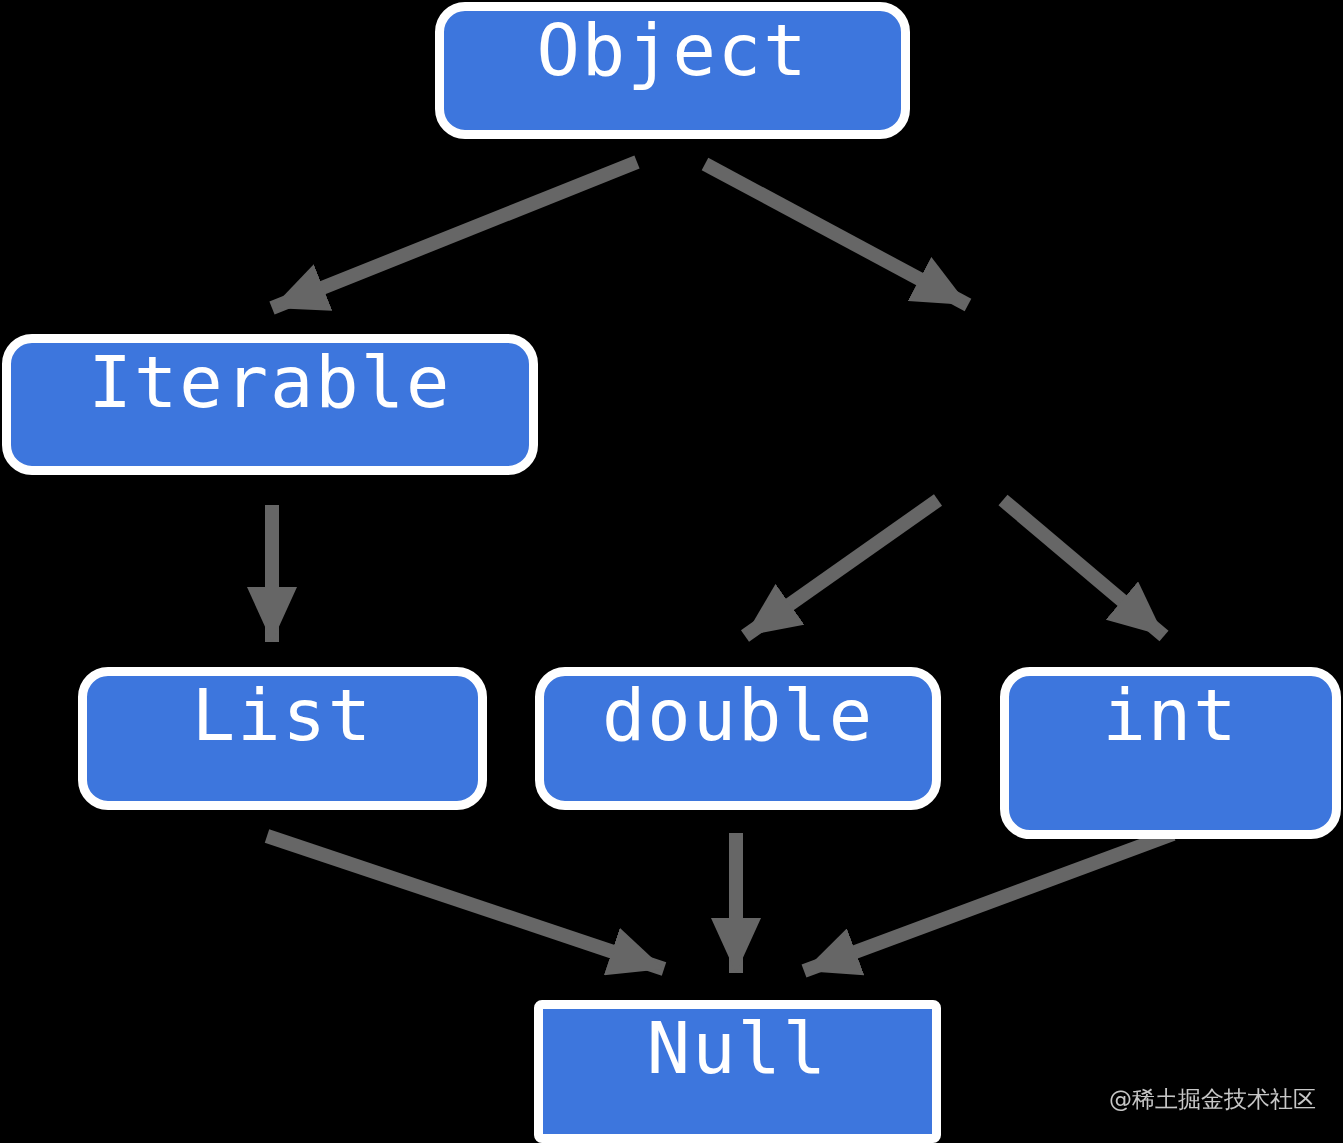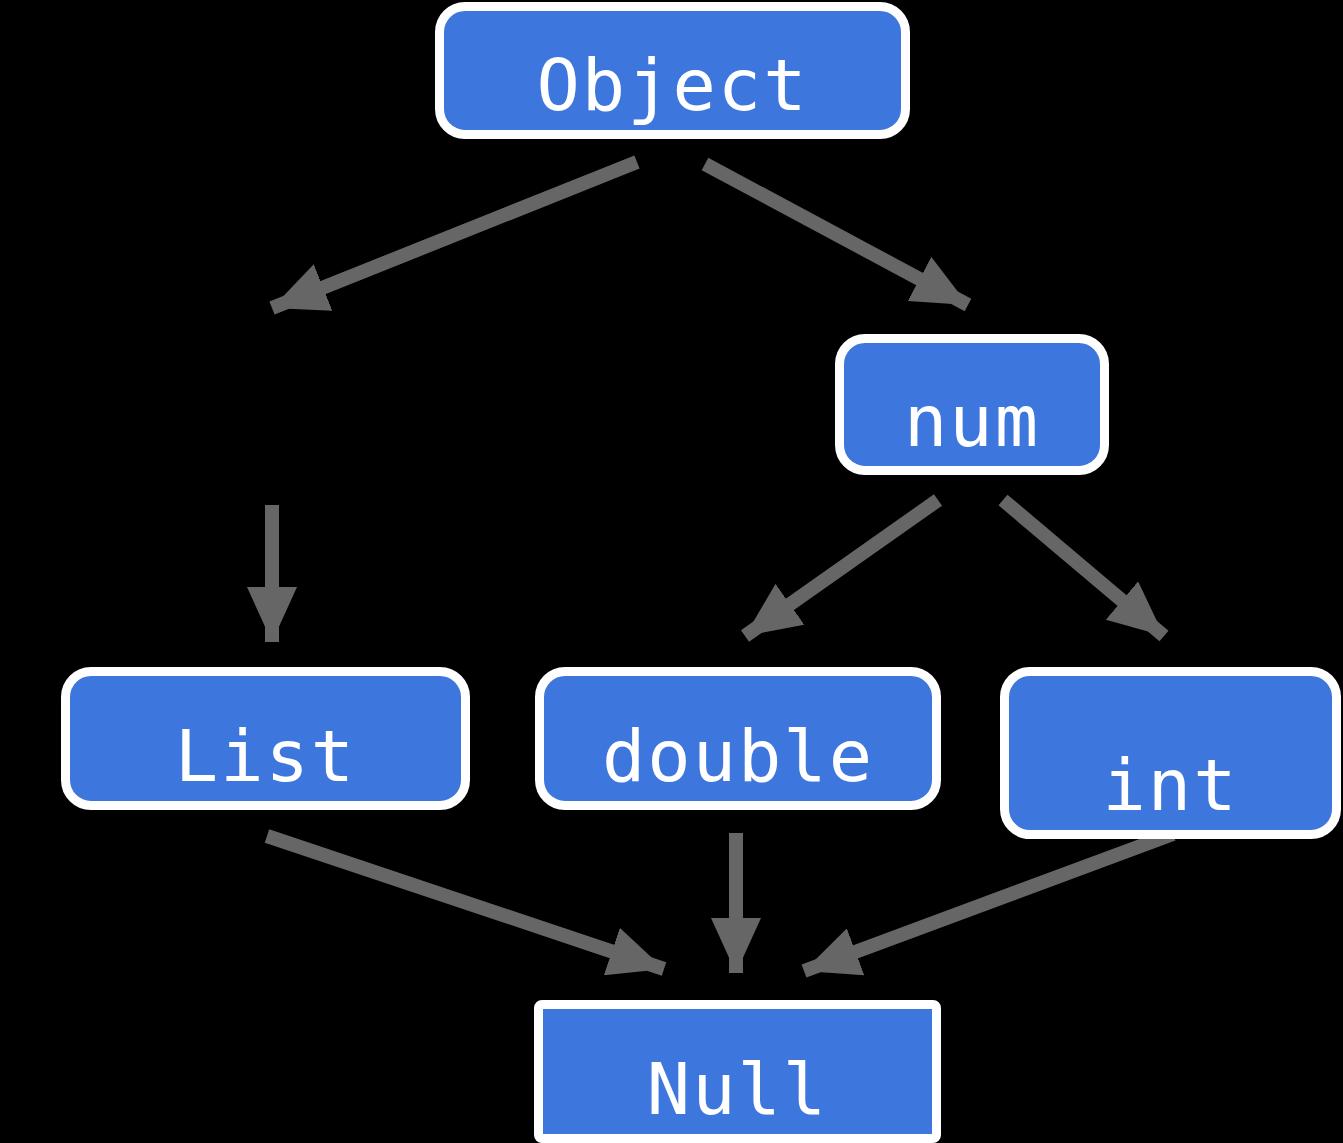"Object" .node { align-items: flex-end -> flex-start }
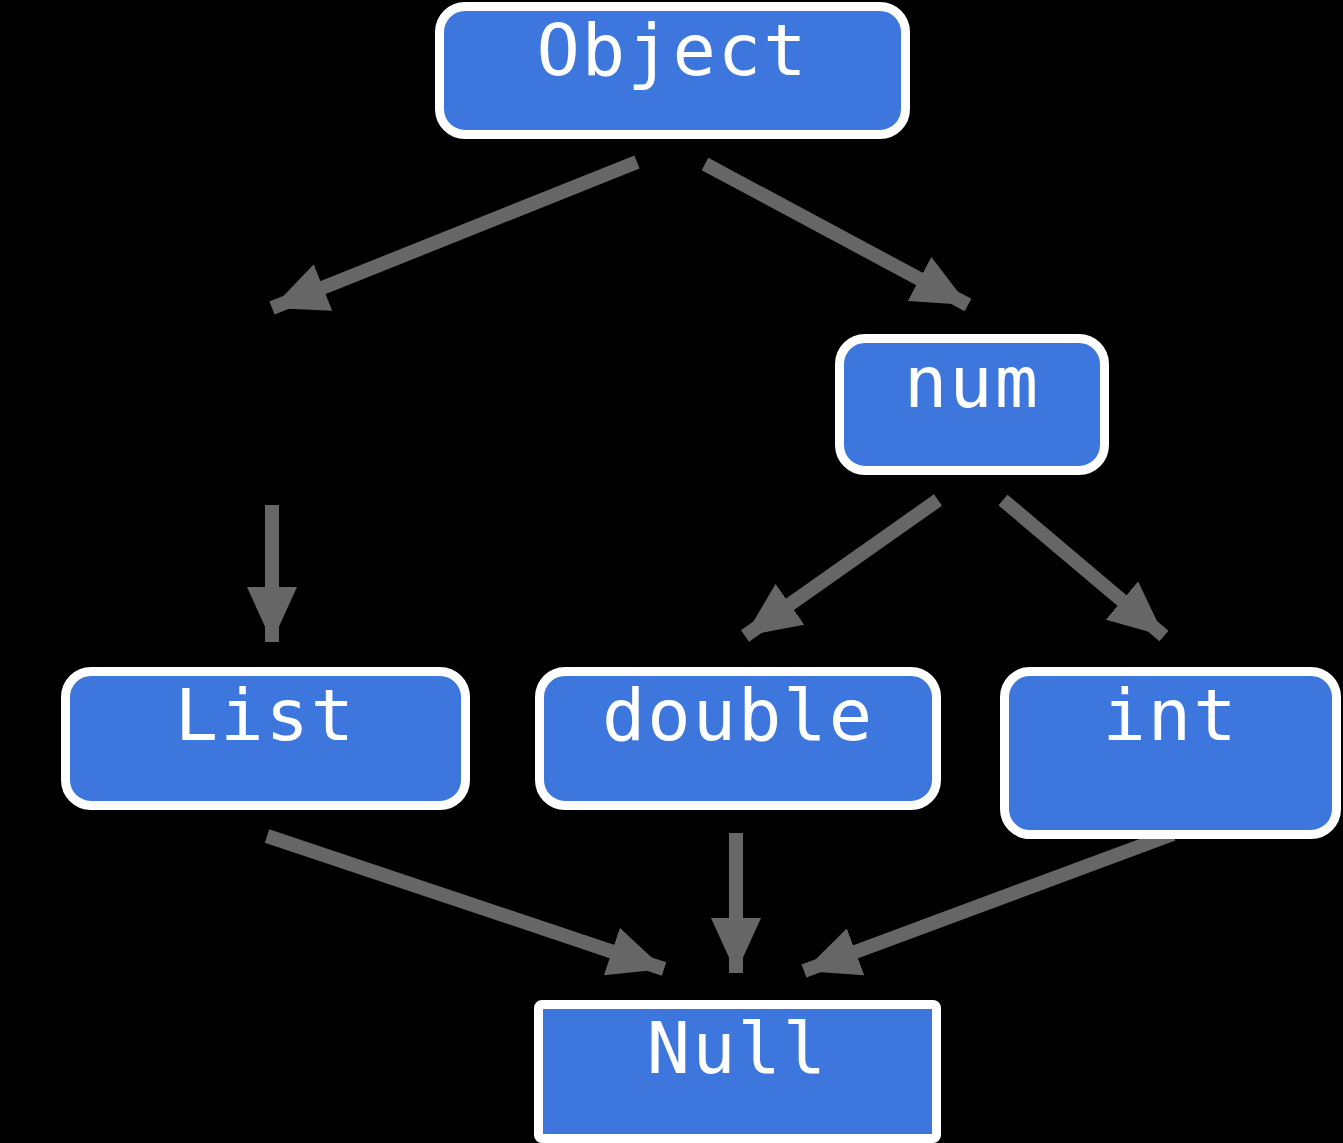"Iterable" div.node { html: none -> <div> <span>Iterable</span> </div> }
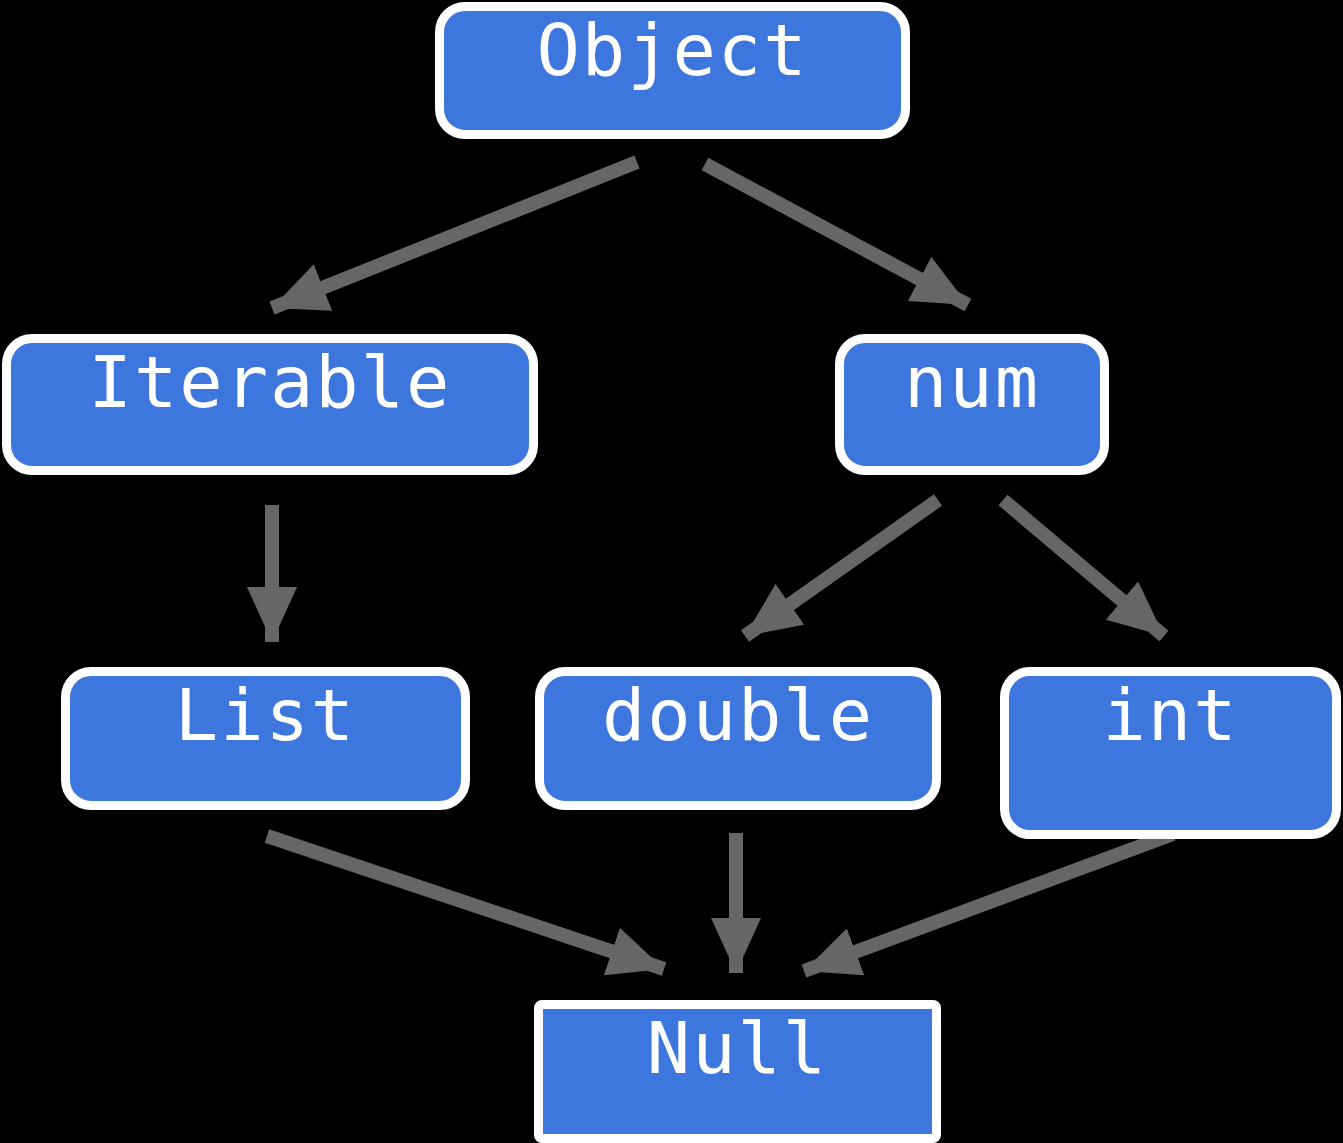"num" div.node { html: <div> <span>num</span> </div> -> none }
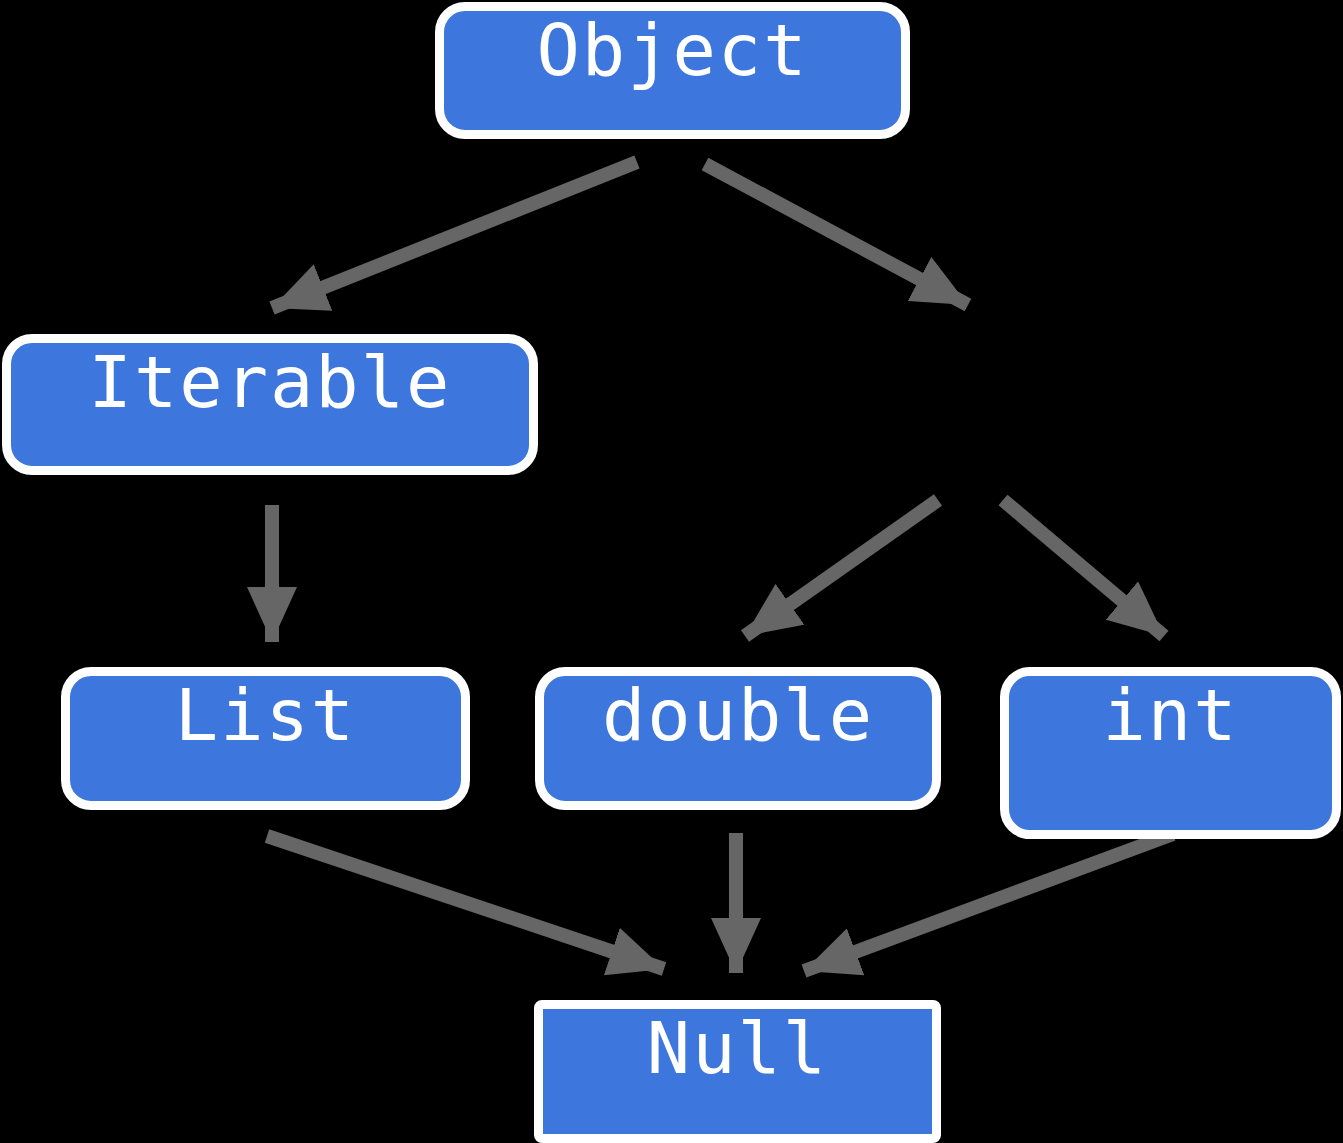"List" .node-list { left: 61px -> 78px }
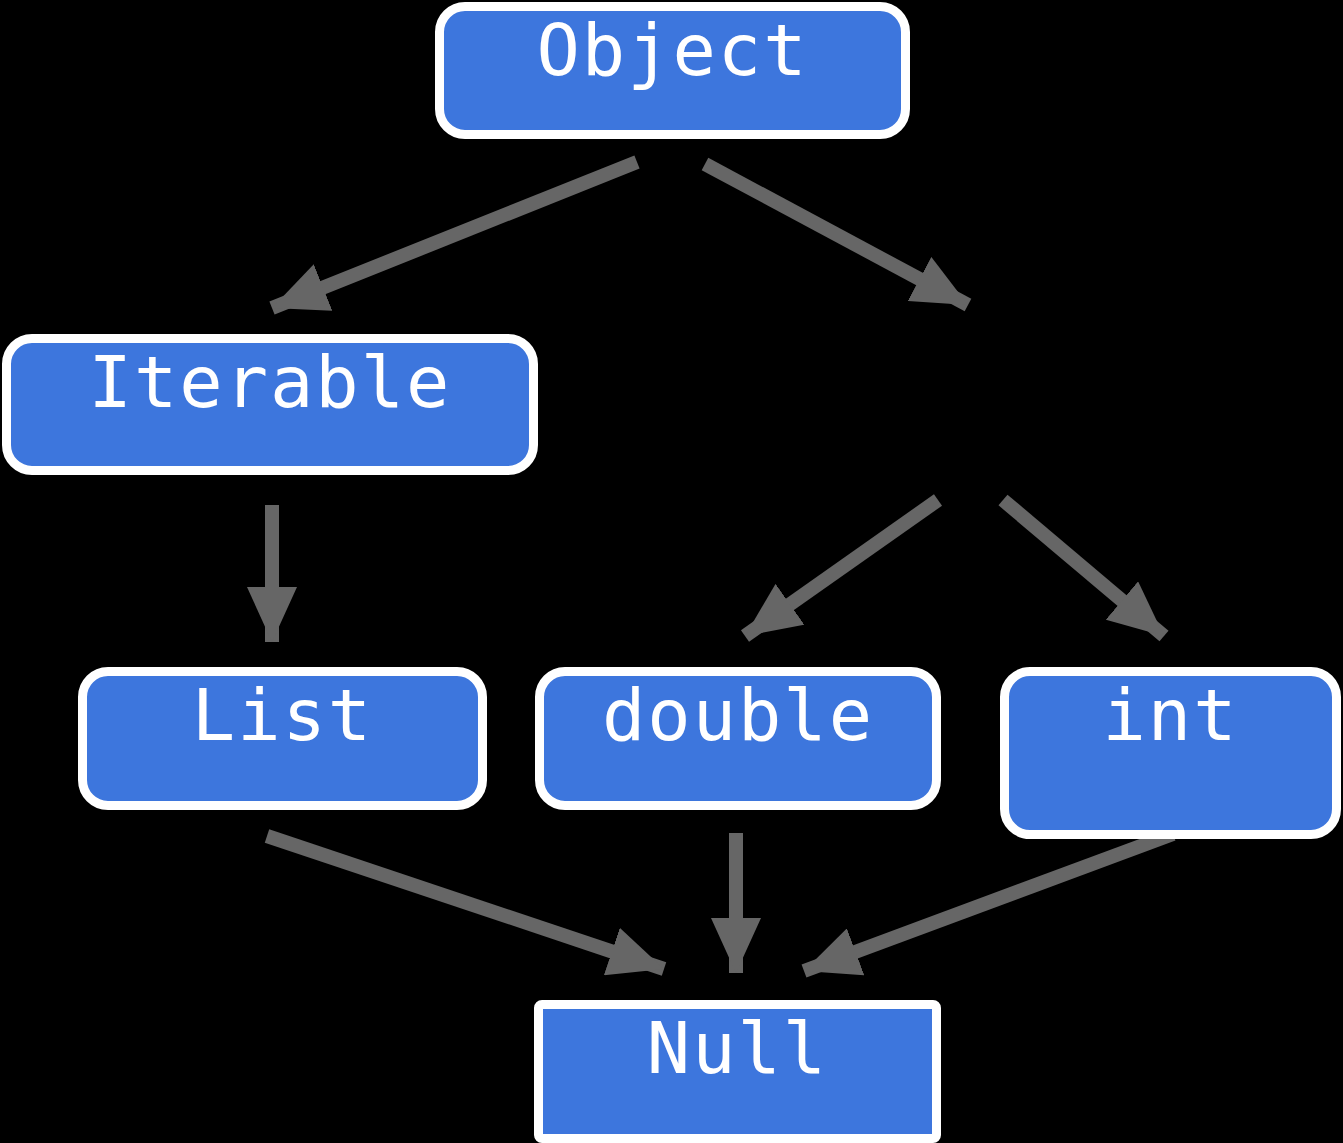"@稀土掘金技术社区" div.watermark { html: none -> <div>@稀土掘金技术社区</div> }
